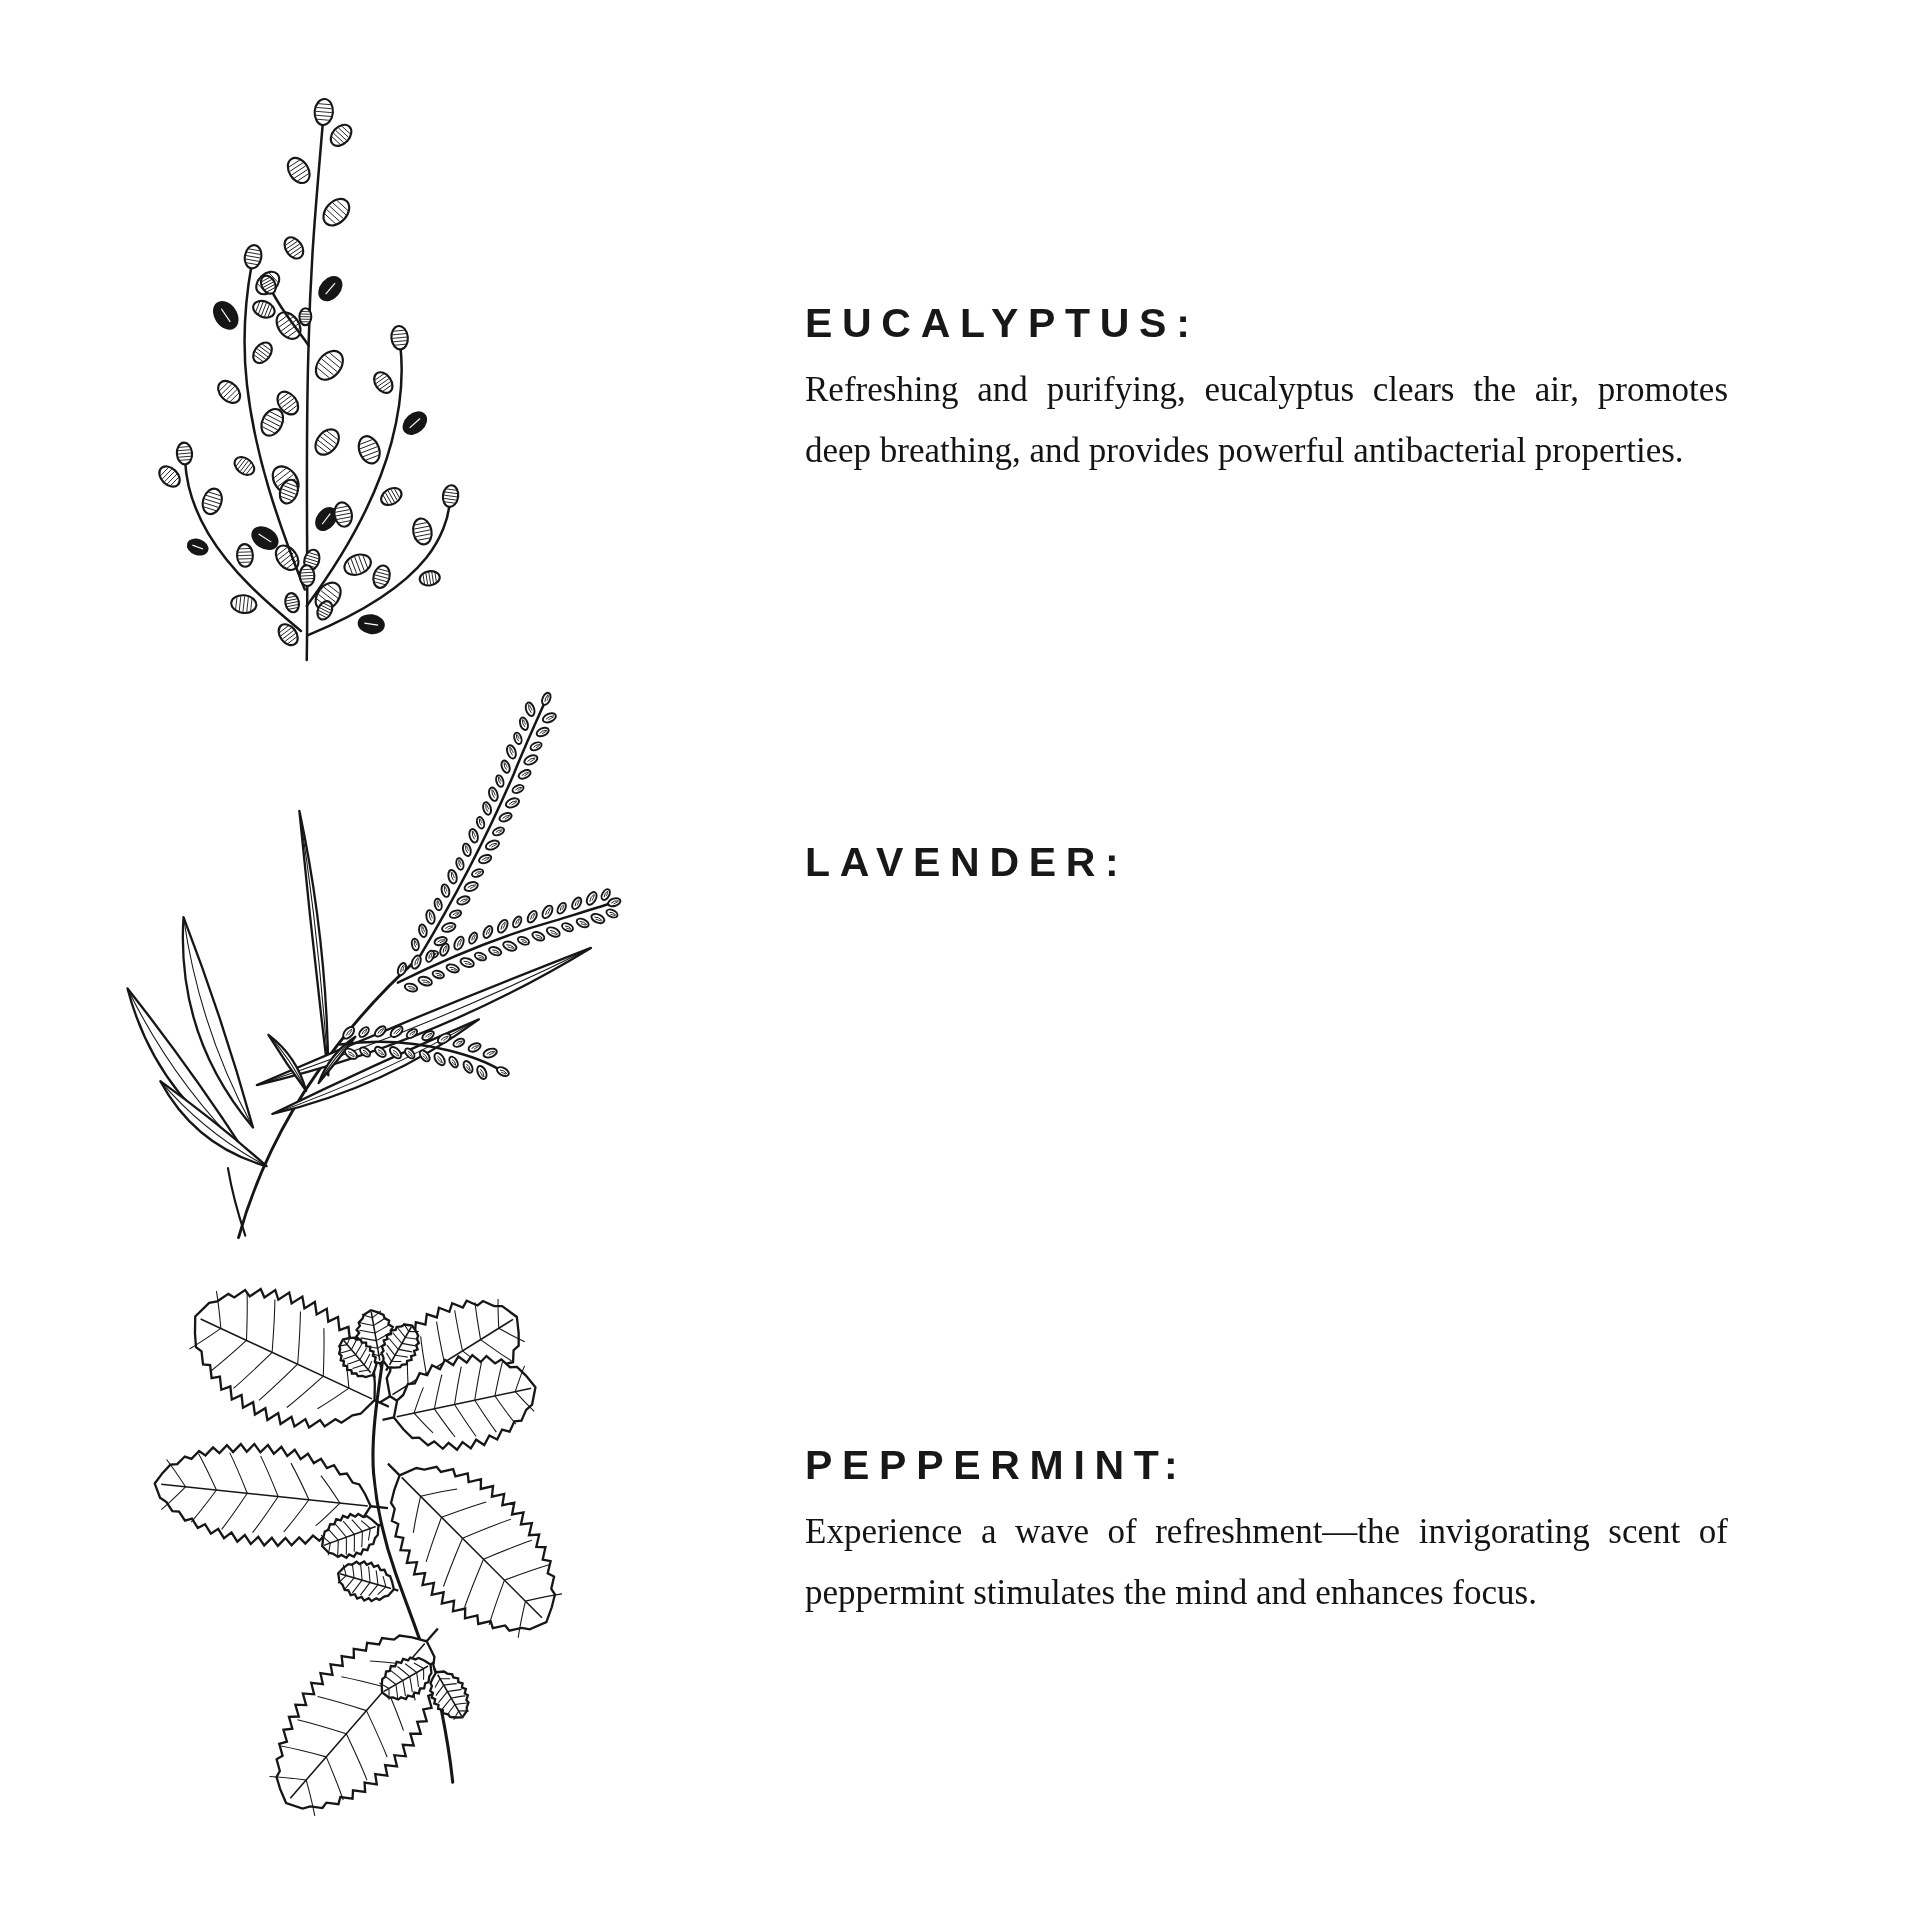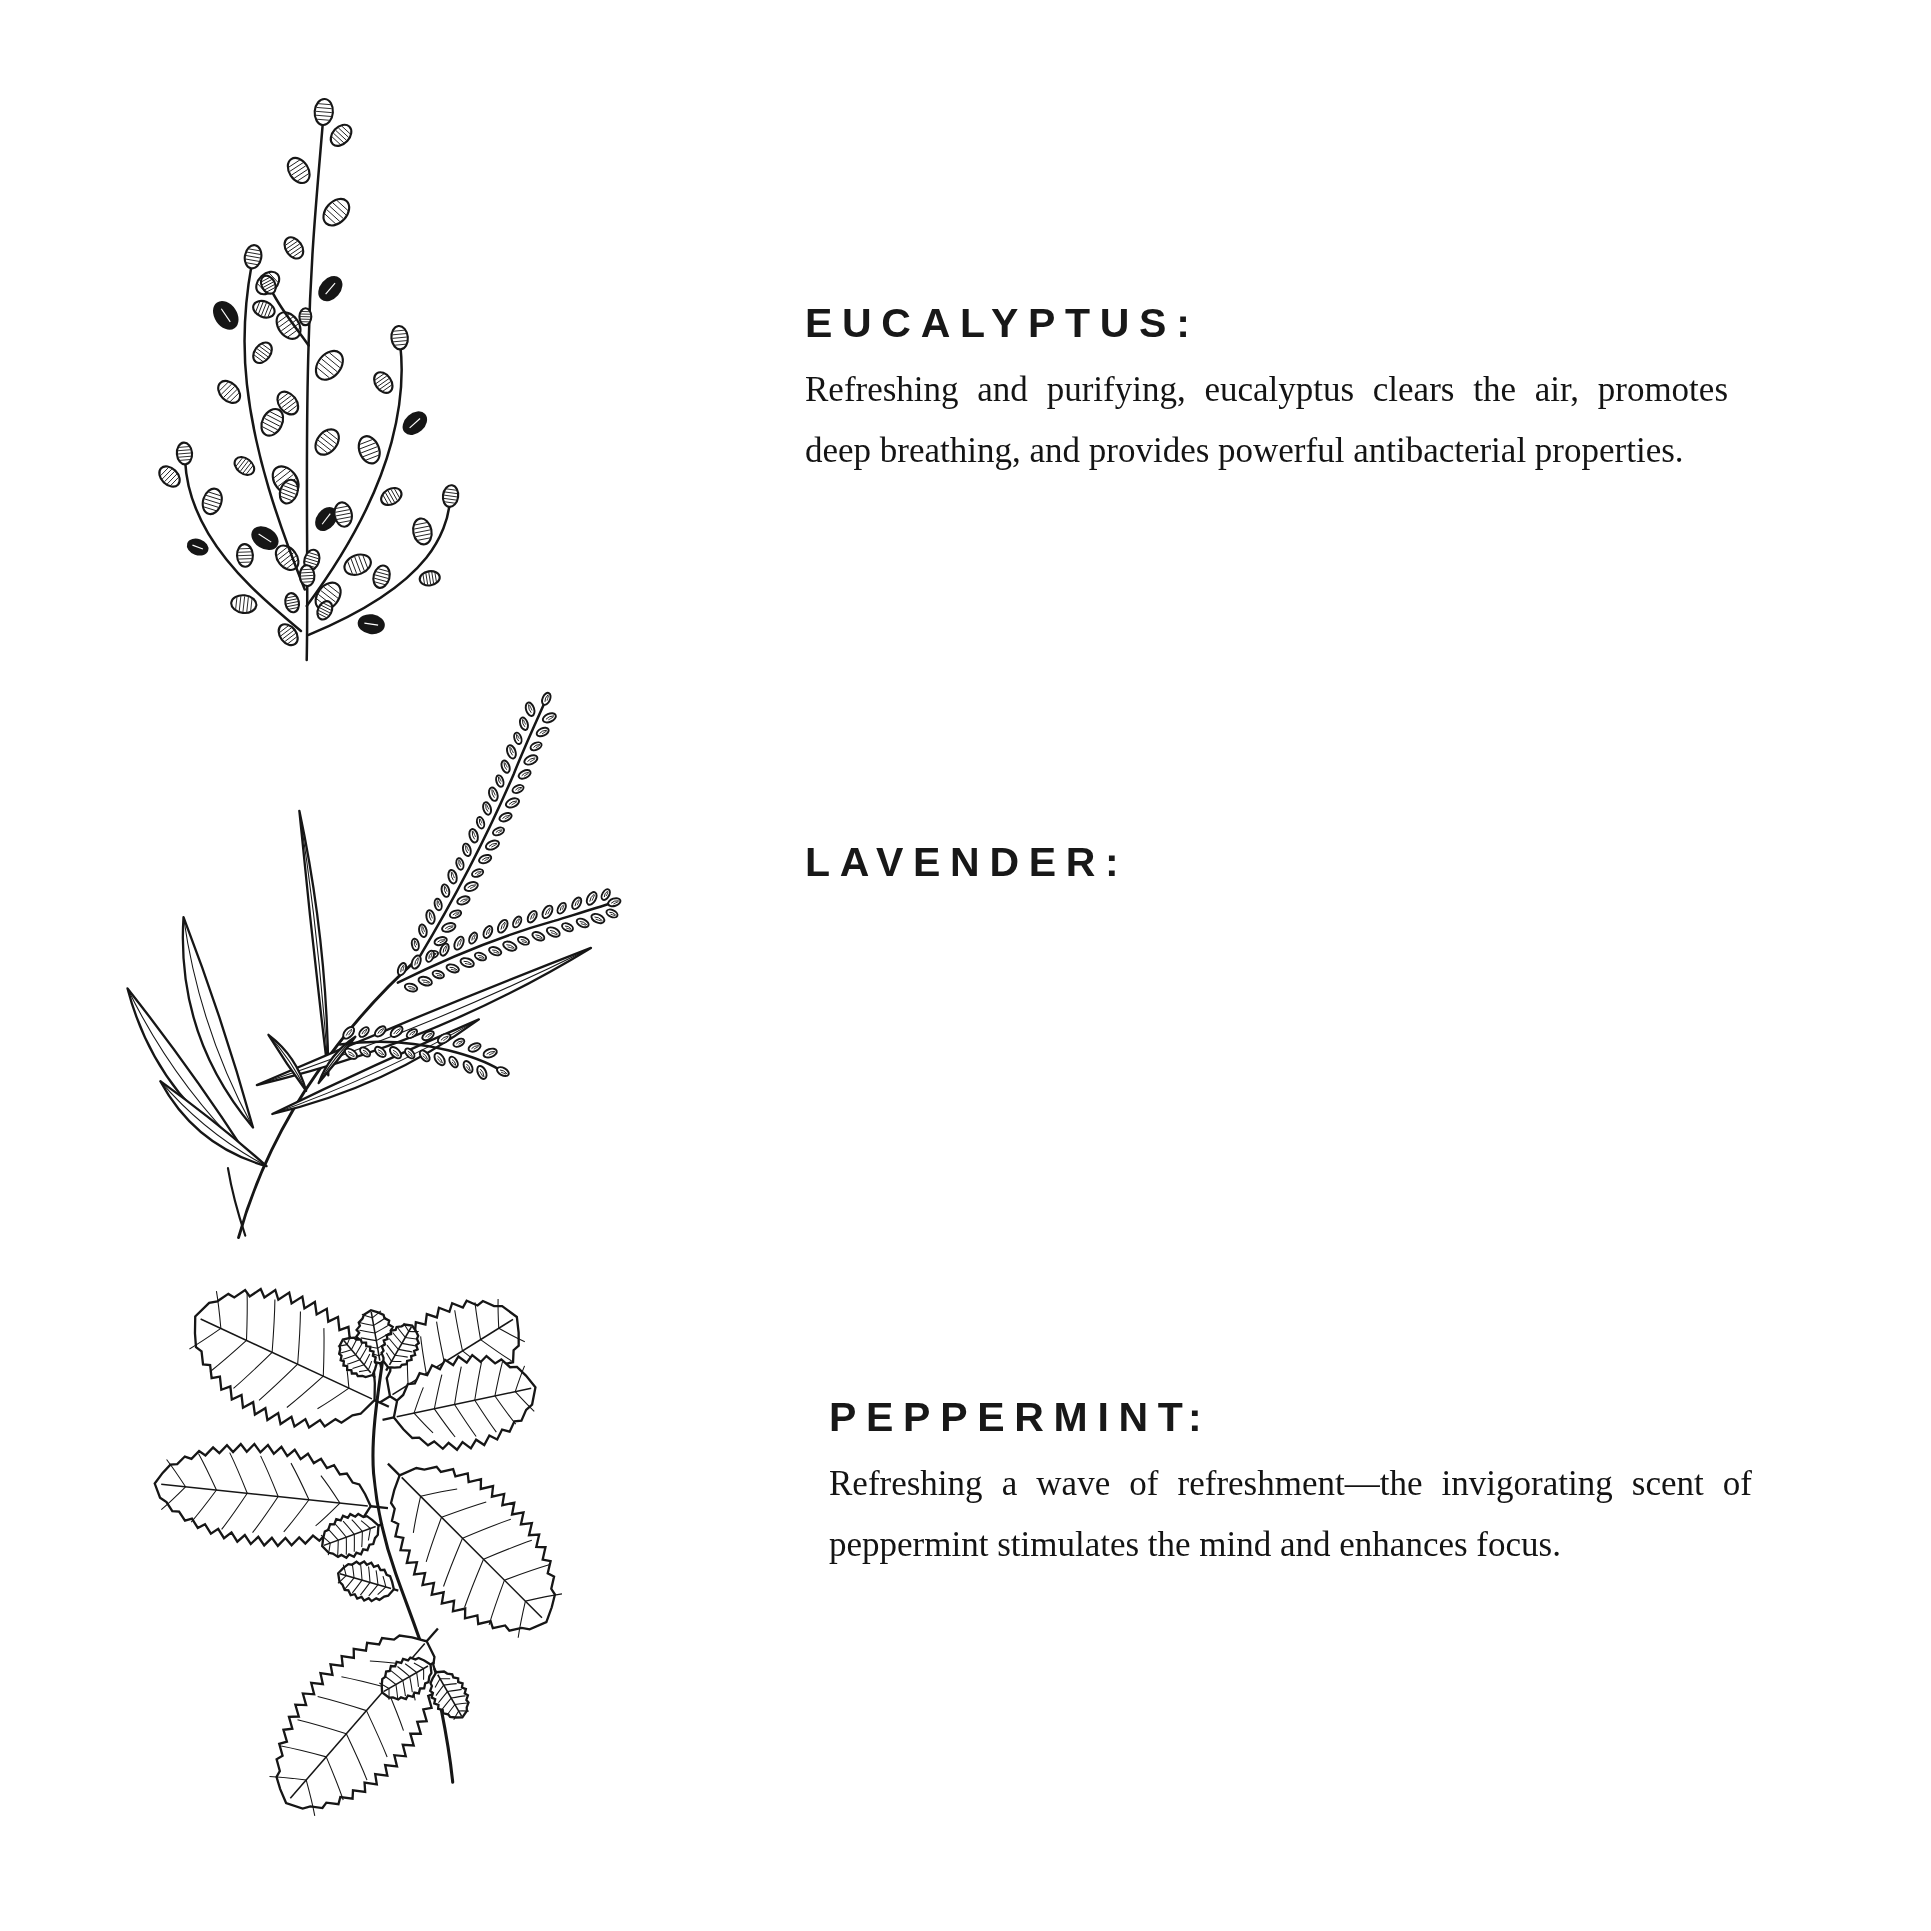"PEPPERMINT:" #sec-peppermint { margin-left: 24px -> none; top: 1395px -> 1443px }
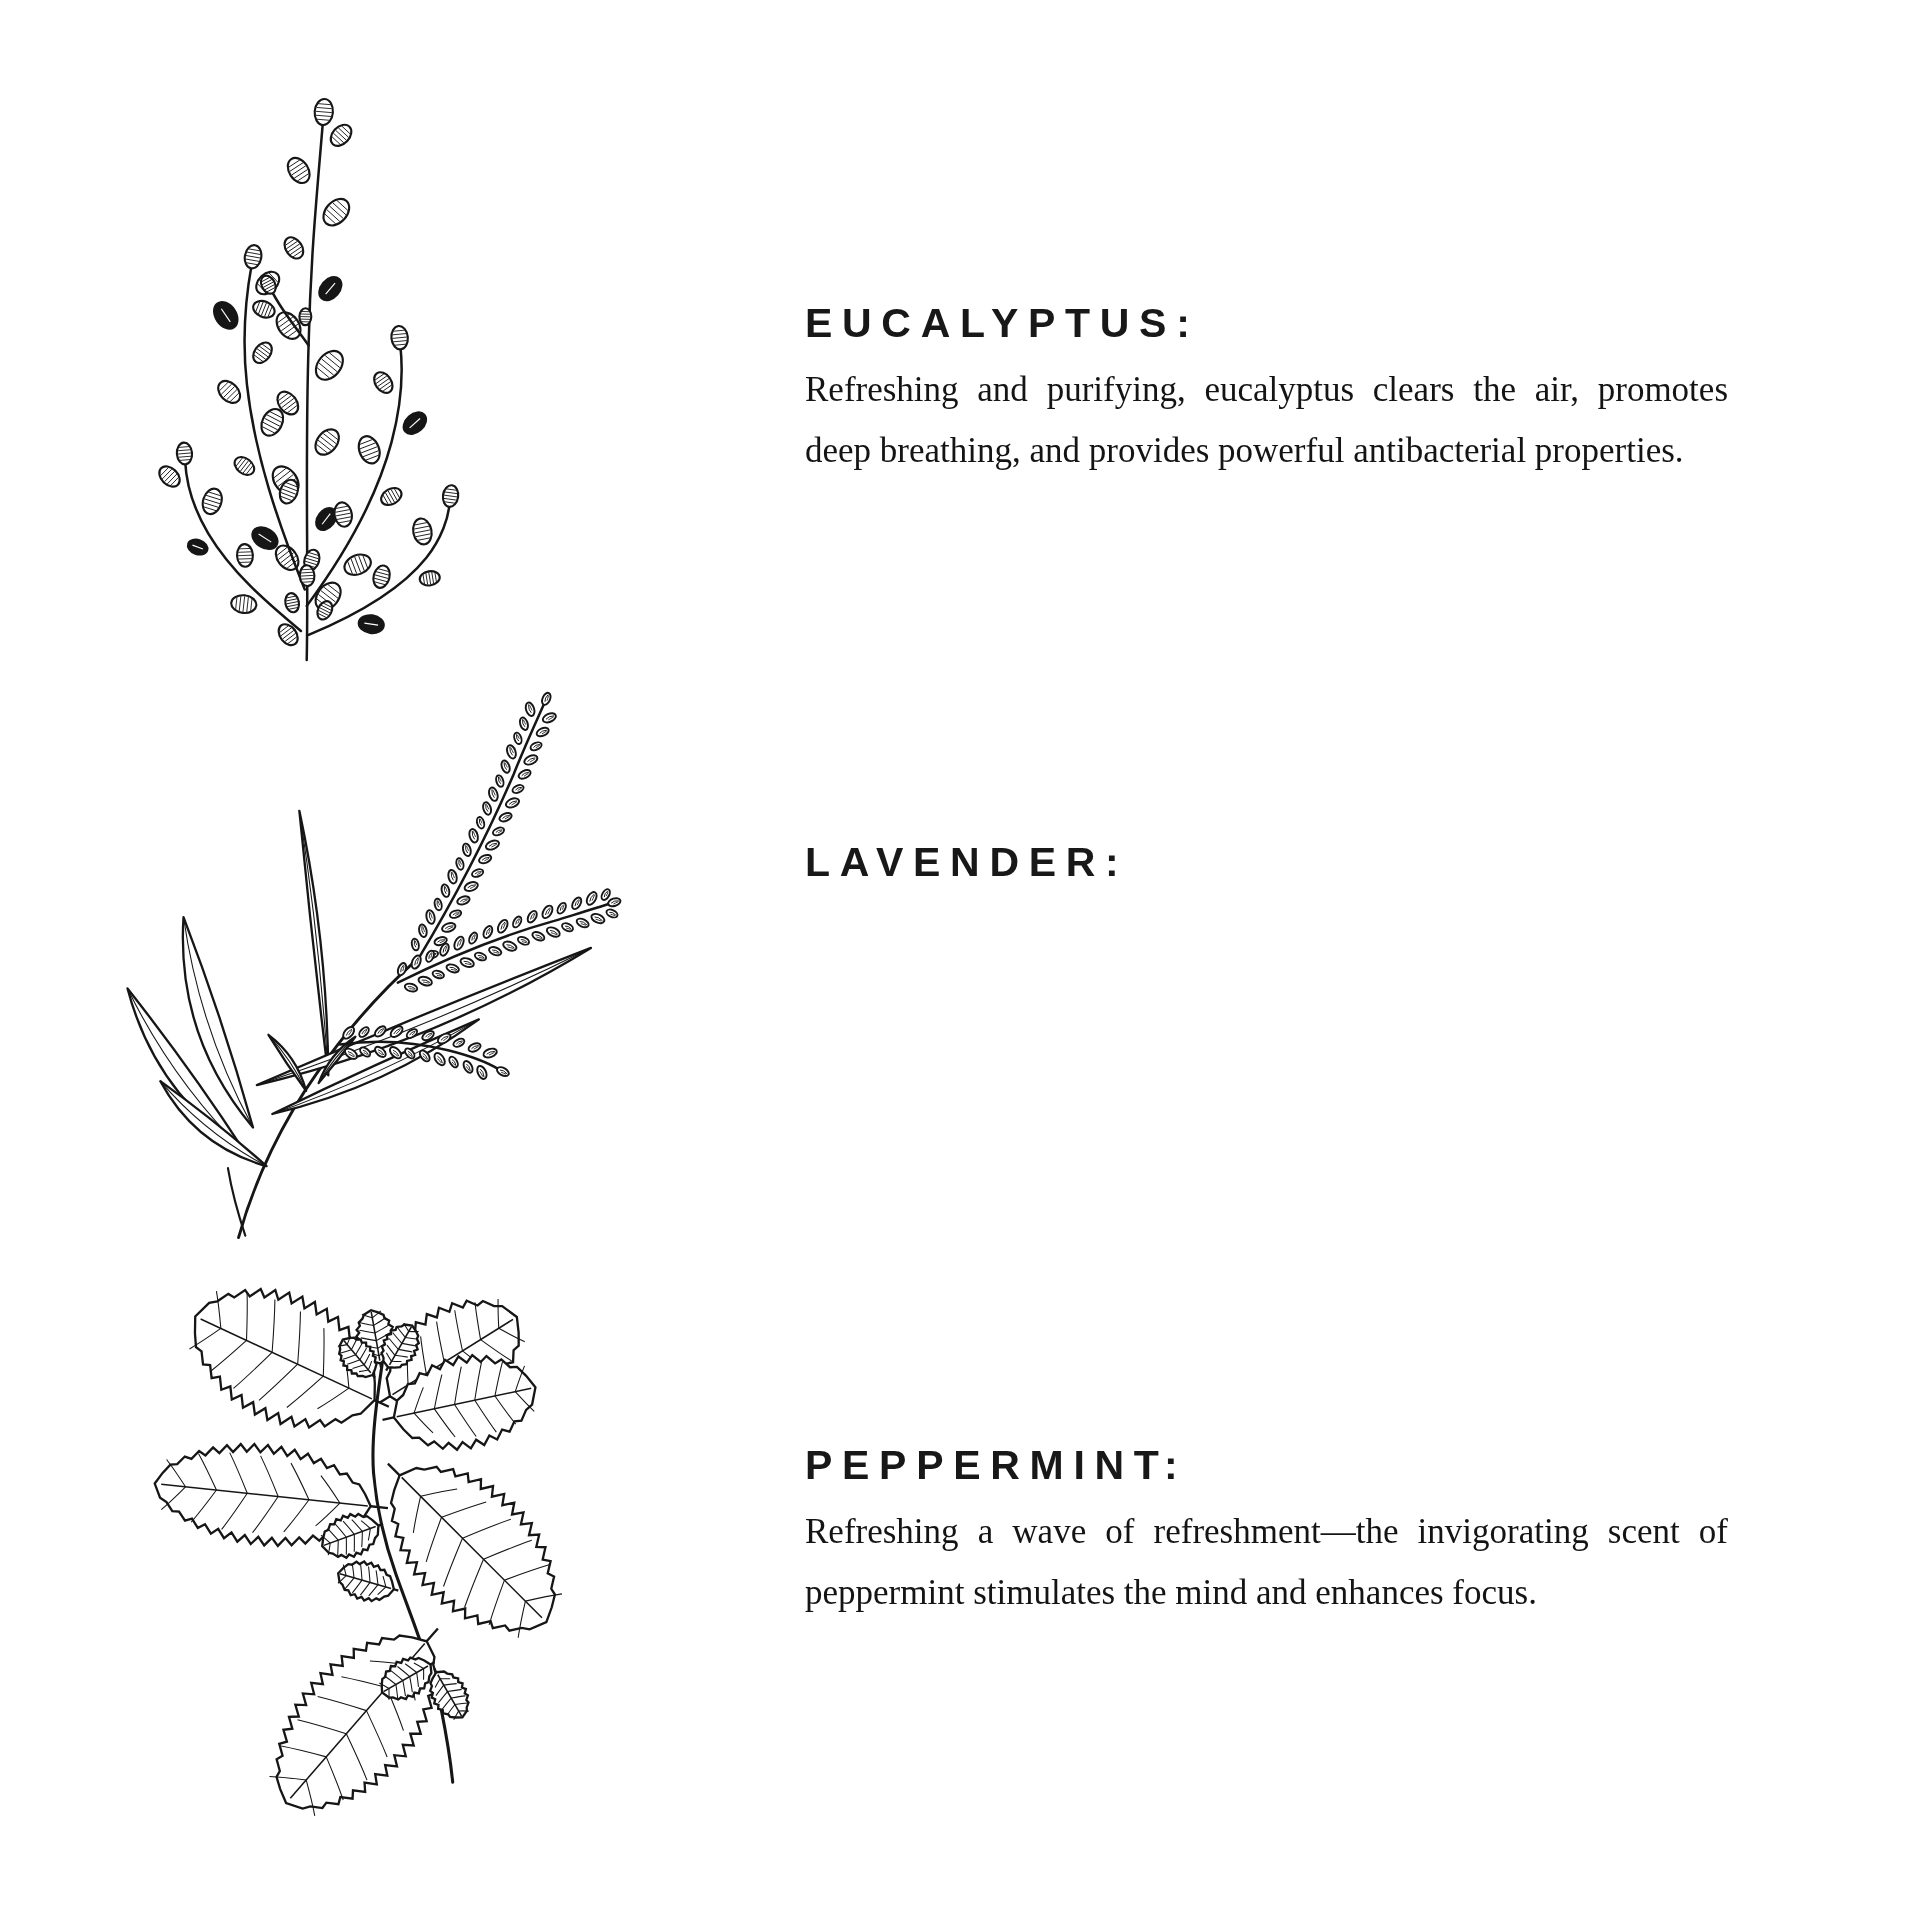"Refreshing a wave of refreshment—the" p.body-par { text: Refreshing -> Experience }
